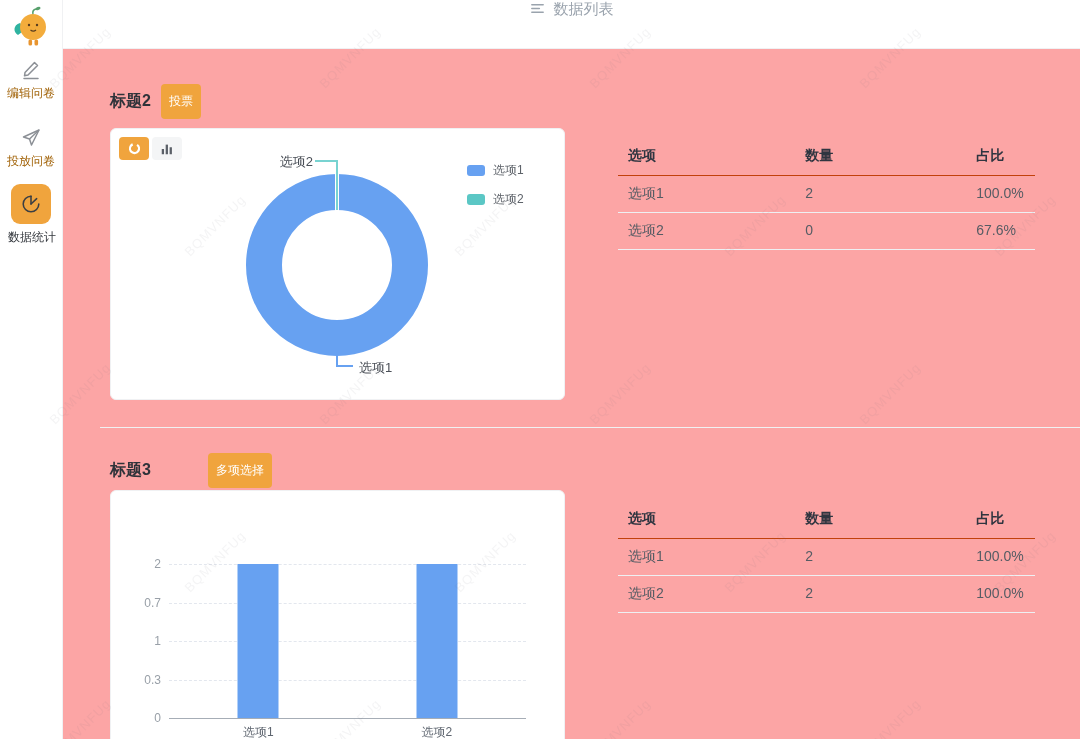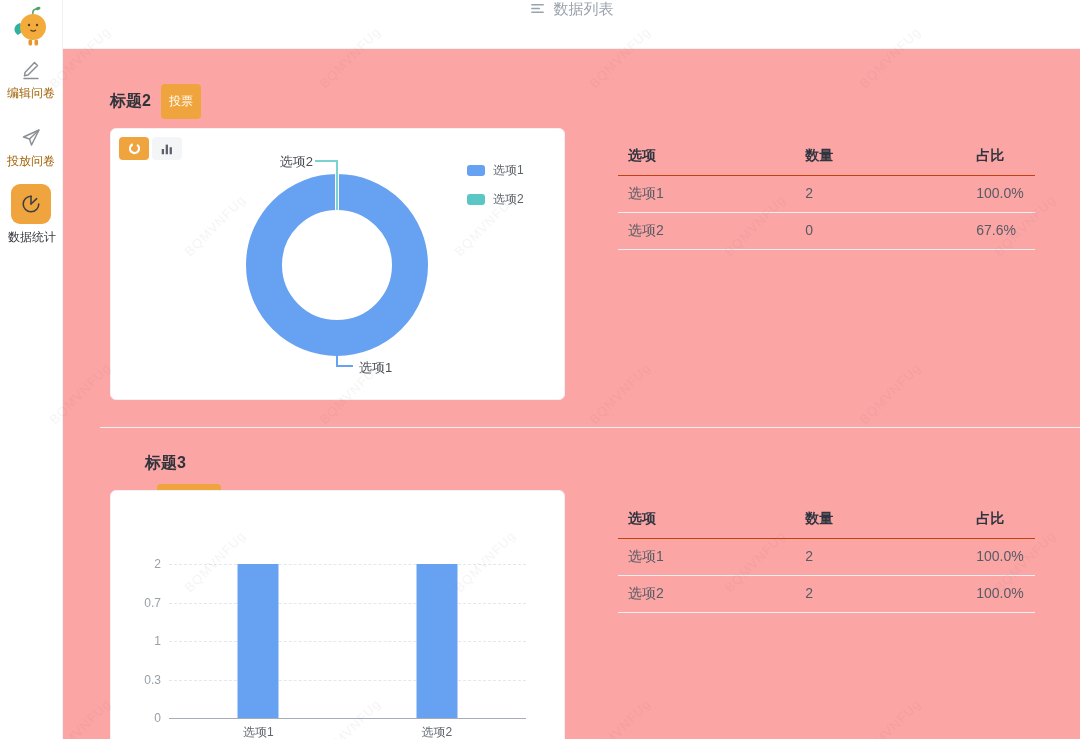"标题3" .s2-title { flex-direction: column -> none }
